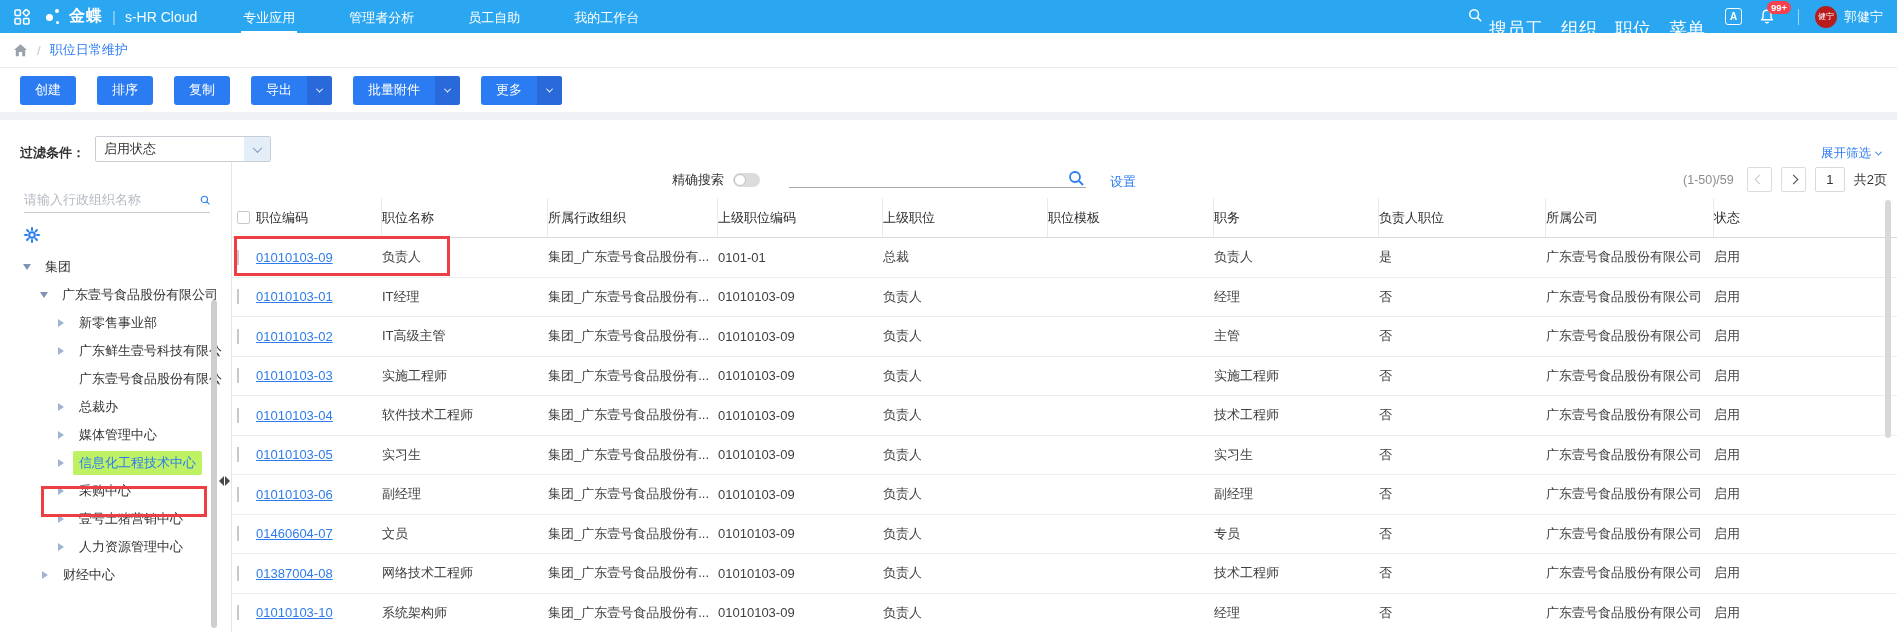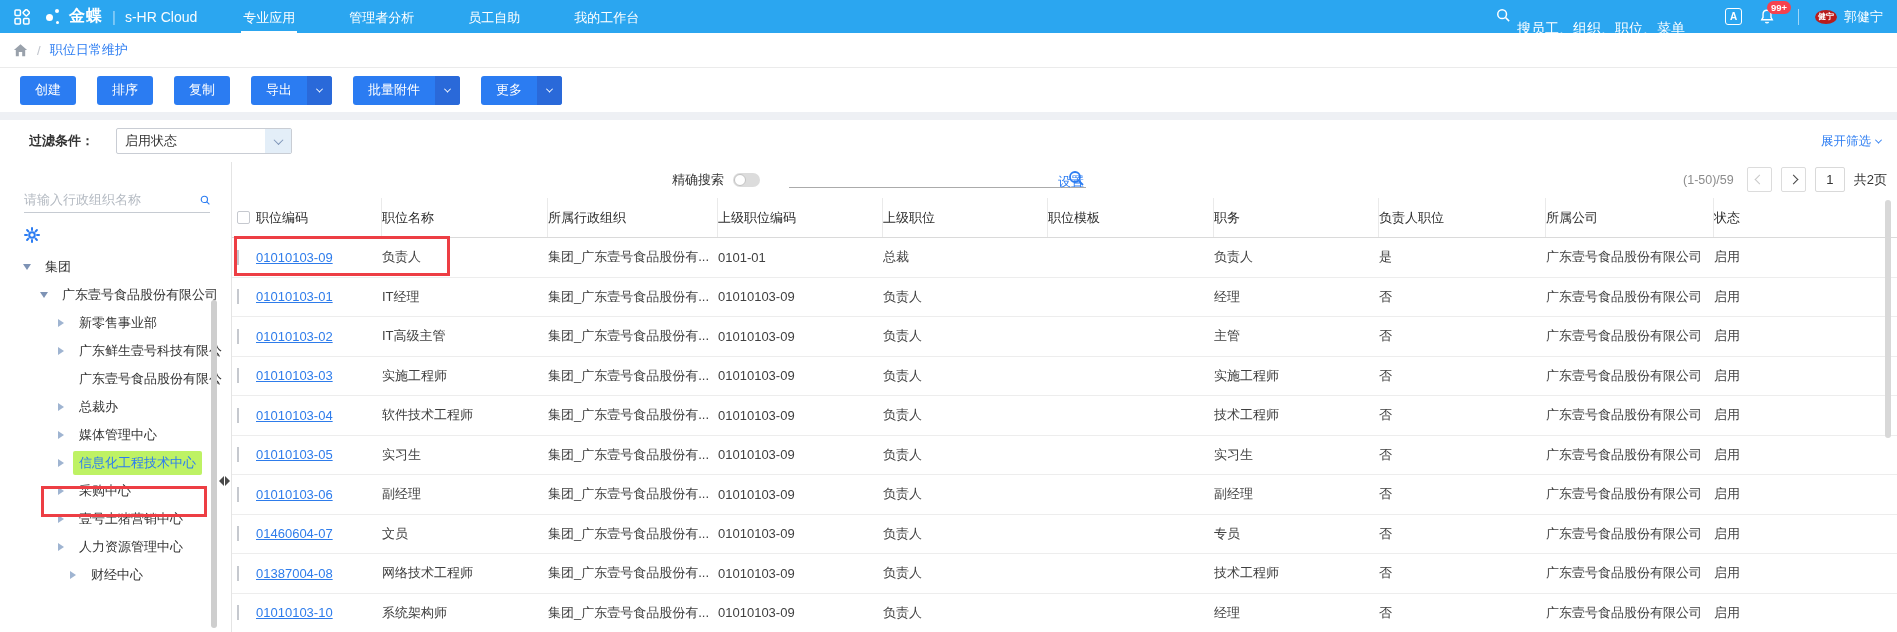"健宁" .avatar { font-weight: bold -> none; height: 14px -> 22px }
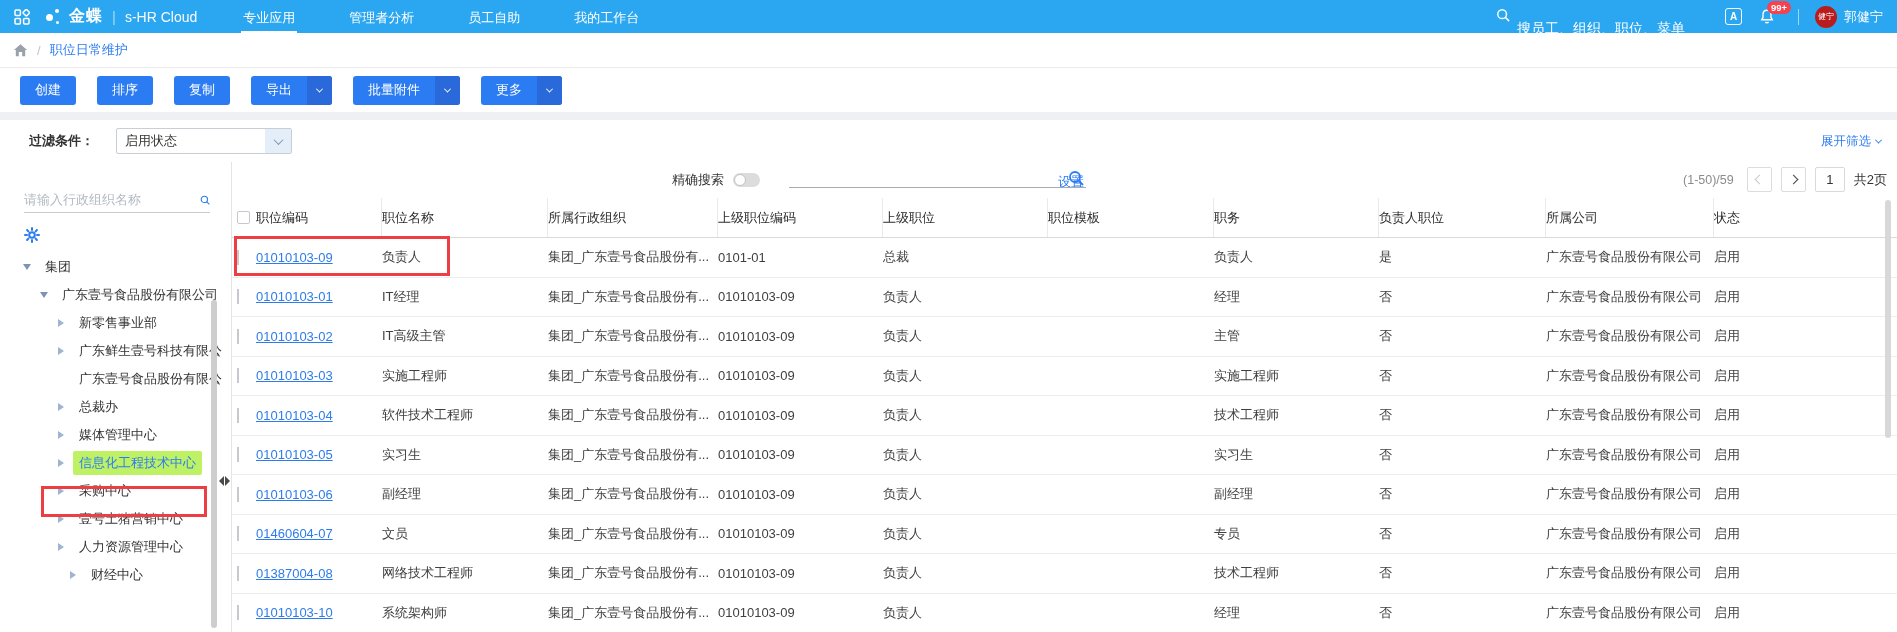"搜员工、组织、职位、菜单" .nav-search span { font-size: 14px -> 18px }
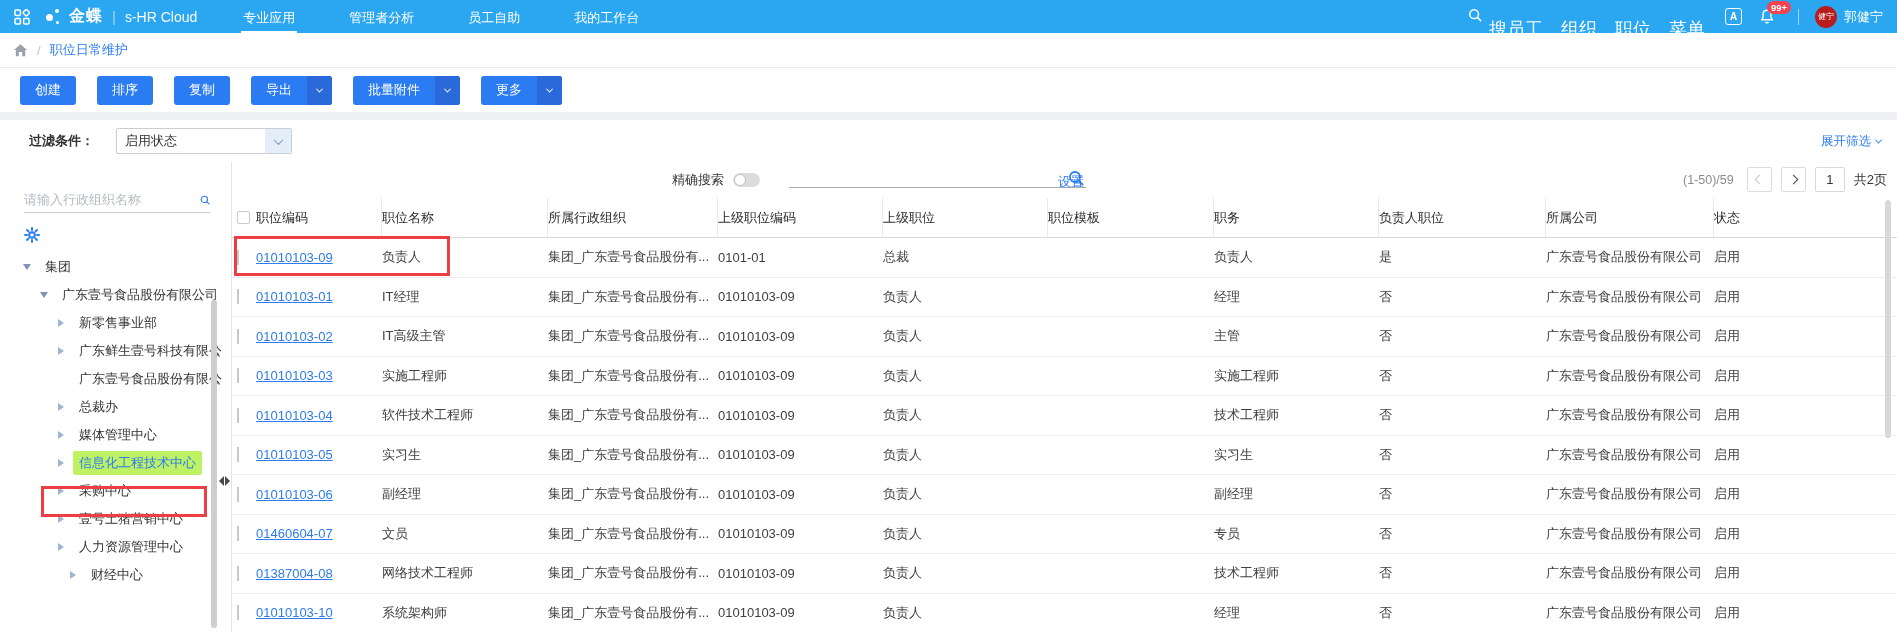"过滤条件：" .filter-row { align-items: center -> flex-end; gap: 12px -> none; padding-left: 29px -> 20px }
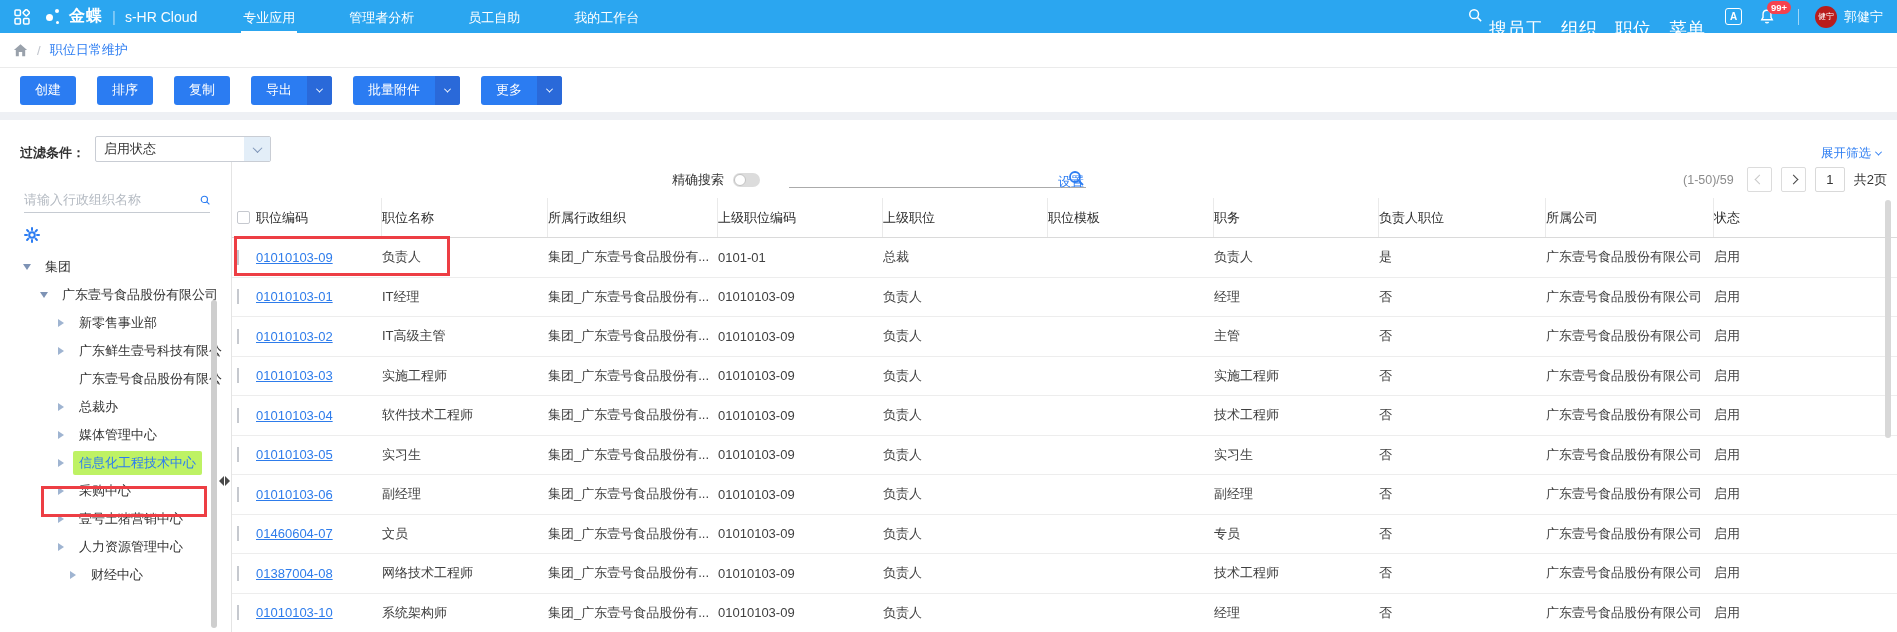"设置" .settings-link { left: 826px -> 878px }
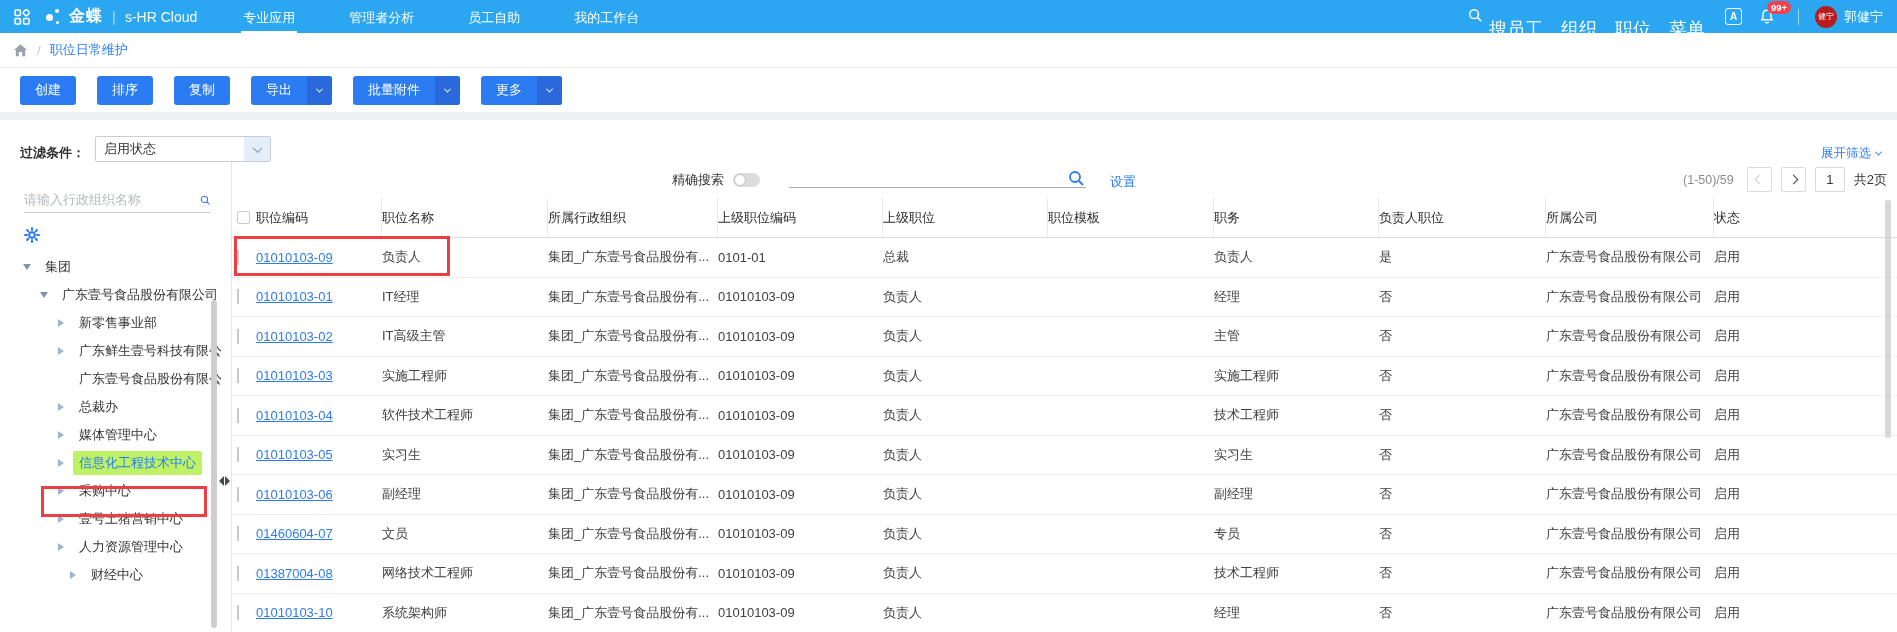"财经中心" div.tree-item { padding-left: 68px -> 40px }
